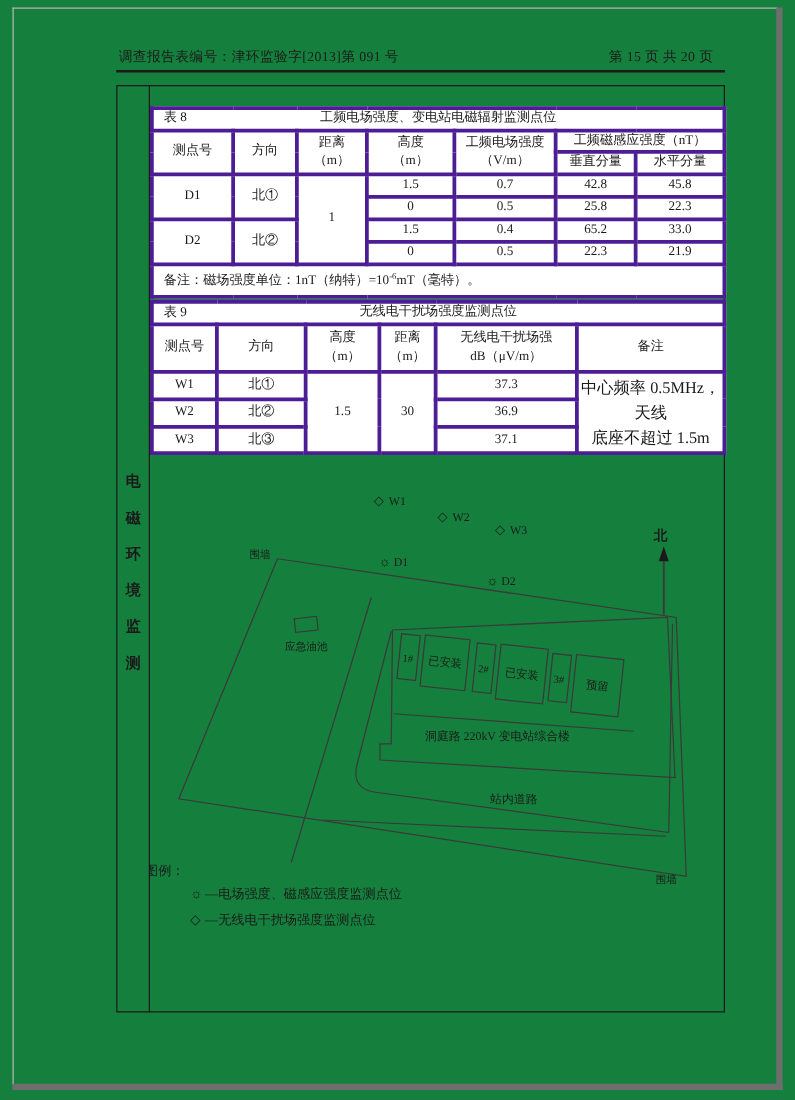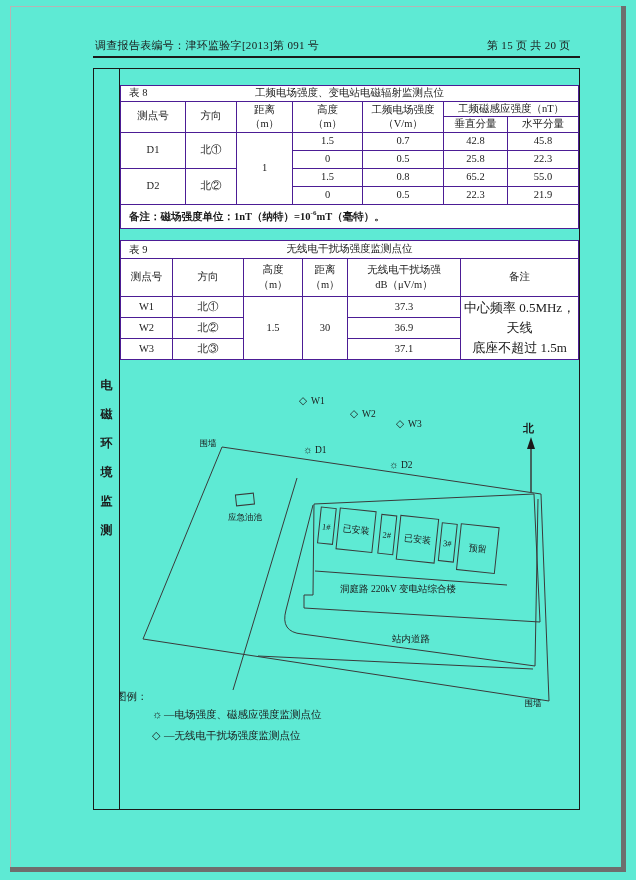"调查报告表编号：津环监验字[2013]第 091 号" .page { background: #5eead4 -> #15803d }
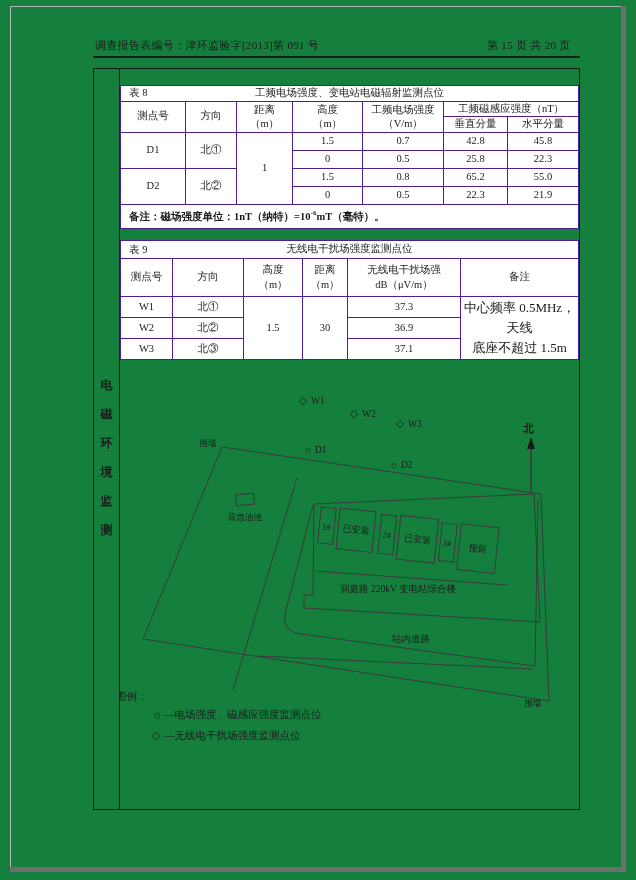"表 8" td { border: 1px solid #4c1d95 -> 3px solid #4c1d95 }
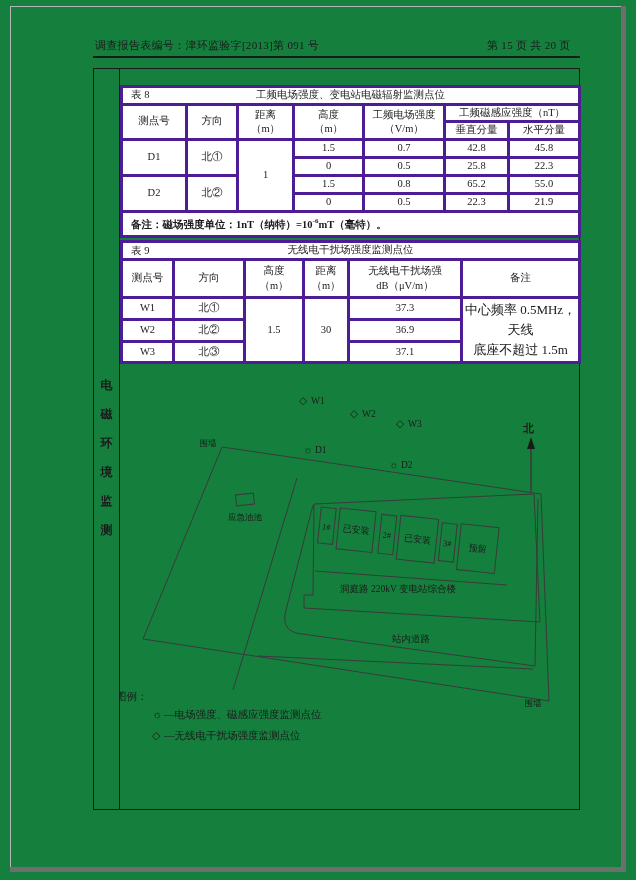"0.8" td { text: 0.8 -> 0.4 }
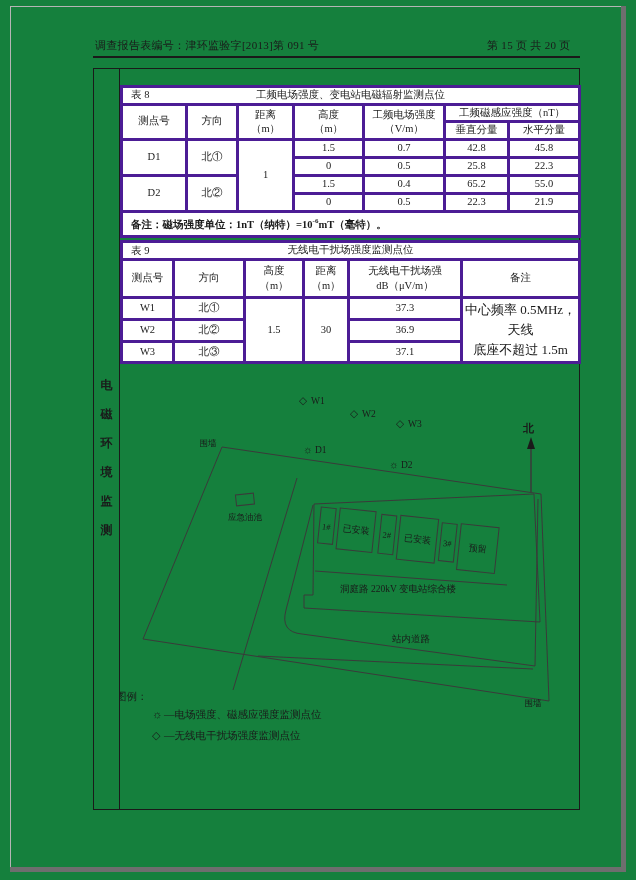"55.0" td { text: 55.0 -> 33.0 }
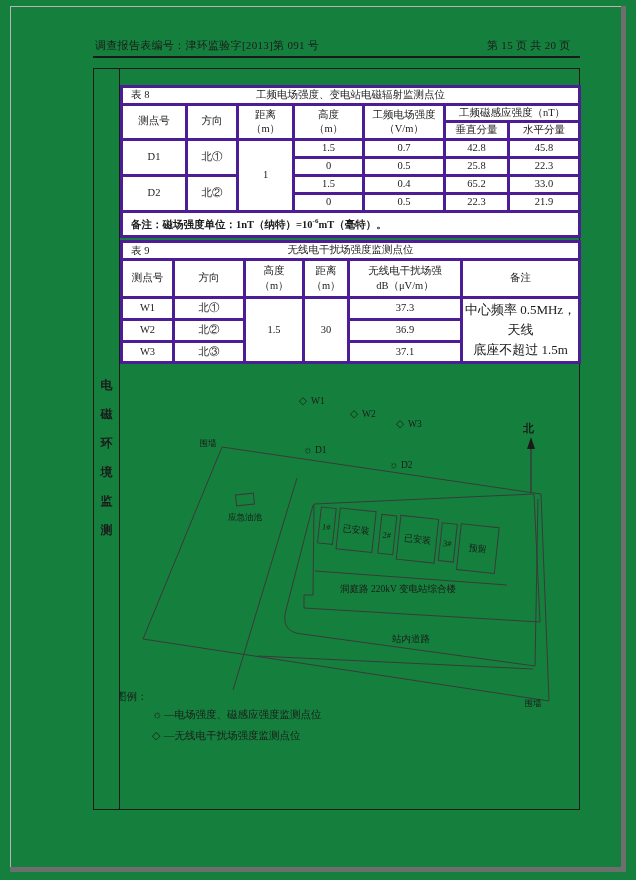"备注：磁场强度单位：1nT（纳特）=10-6mT（毫特）。" td.note-cell { font-weight: bold -> none }
